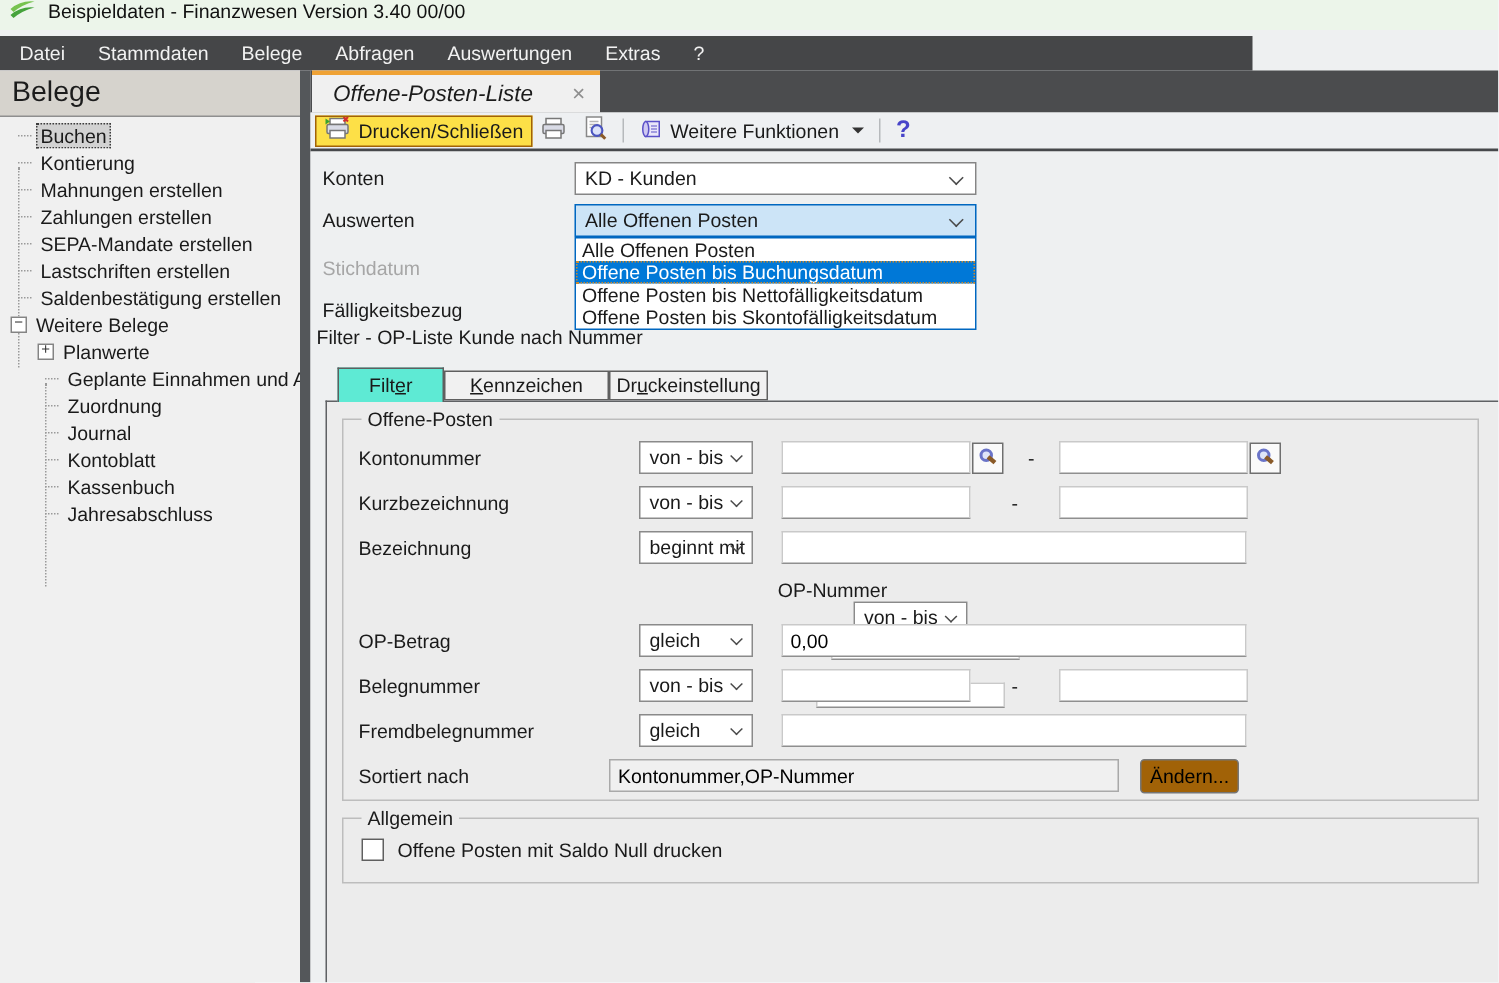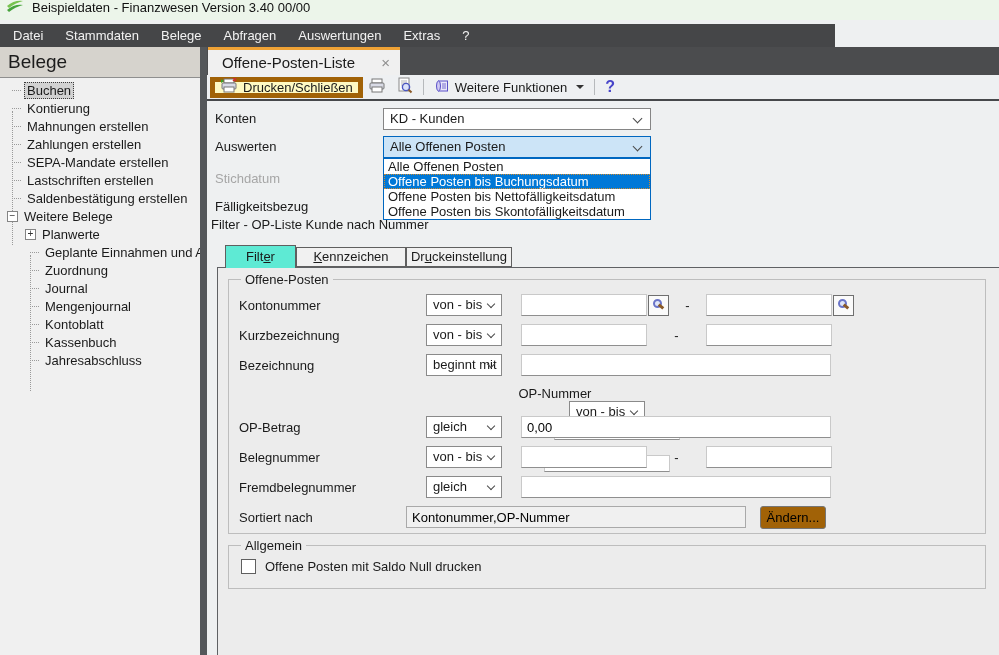"Offene-Posten-Liste" .doc-tab { font-style: none -> italic }
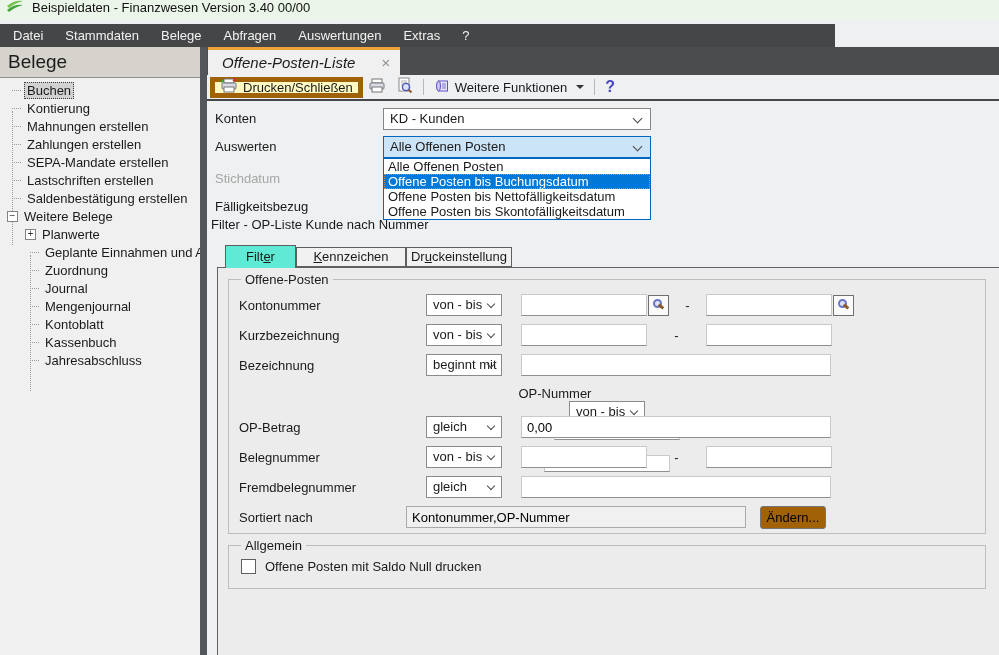"Drucken/Schließen" .tb-btn.hl { background: #fef9c3 -> #fde047; border: 5px solid #a16207 -> 1px solid #a16207 }
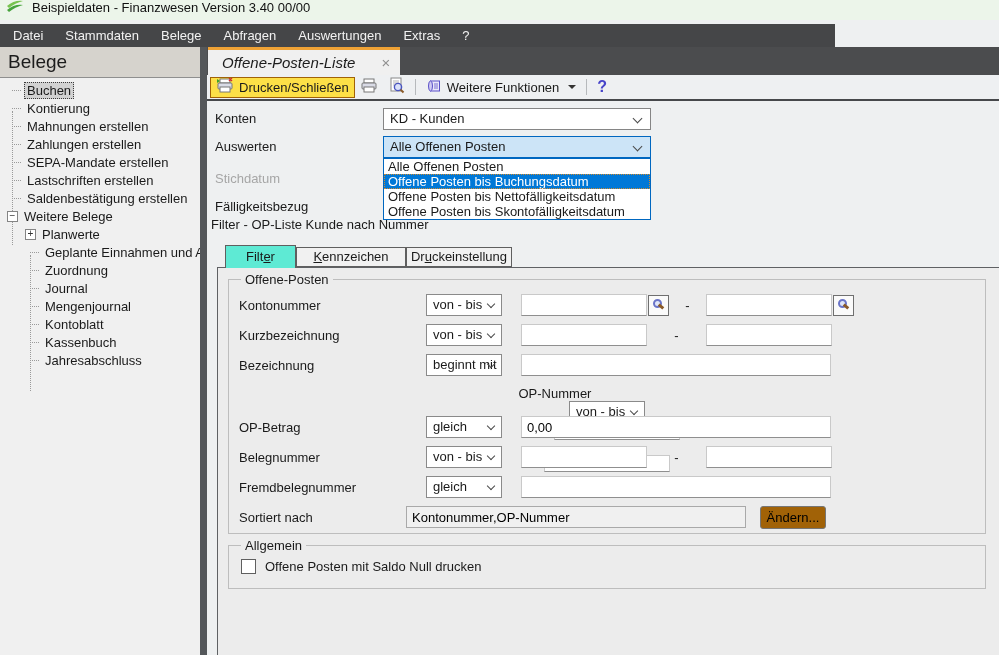"Mengenjournal" div.trow { html: <div> <span></span> <span>Mengenjournal</span> </div> -> none }
